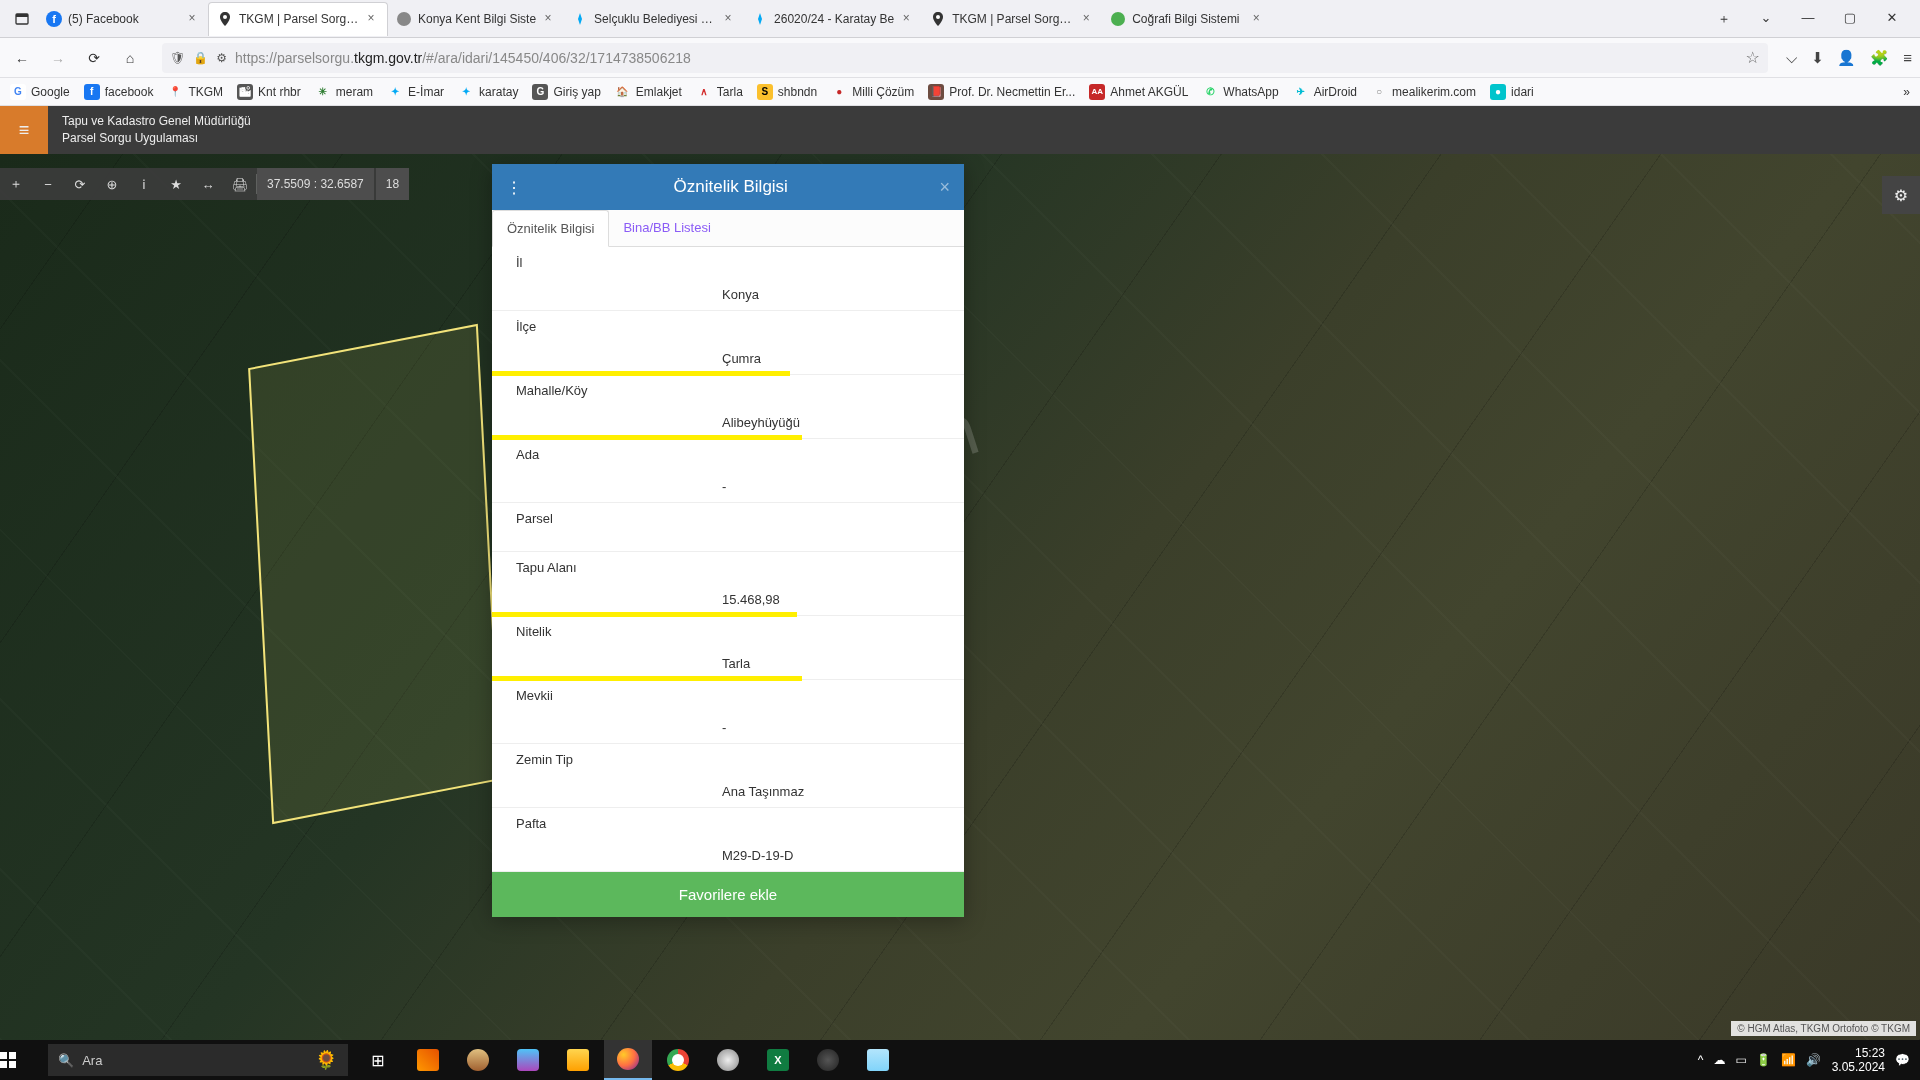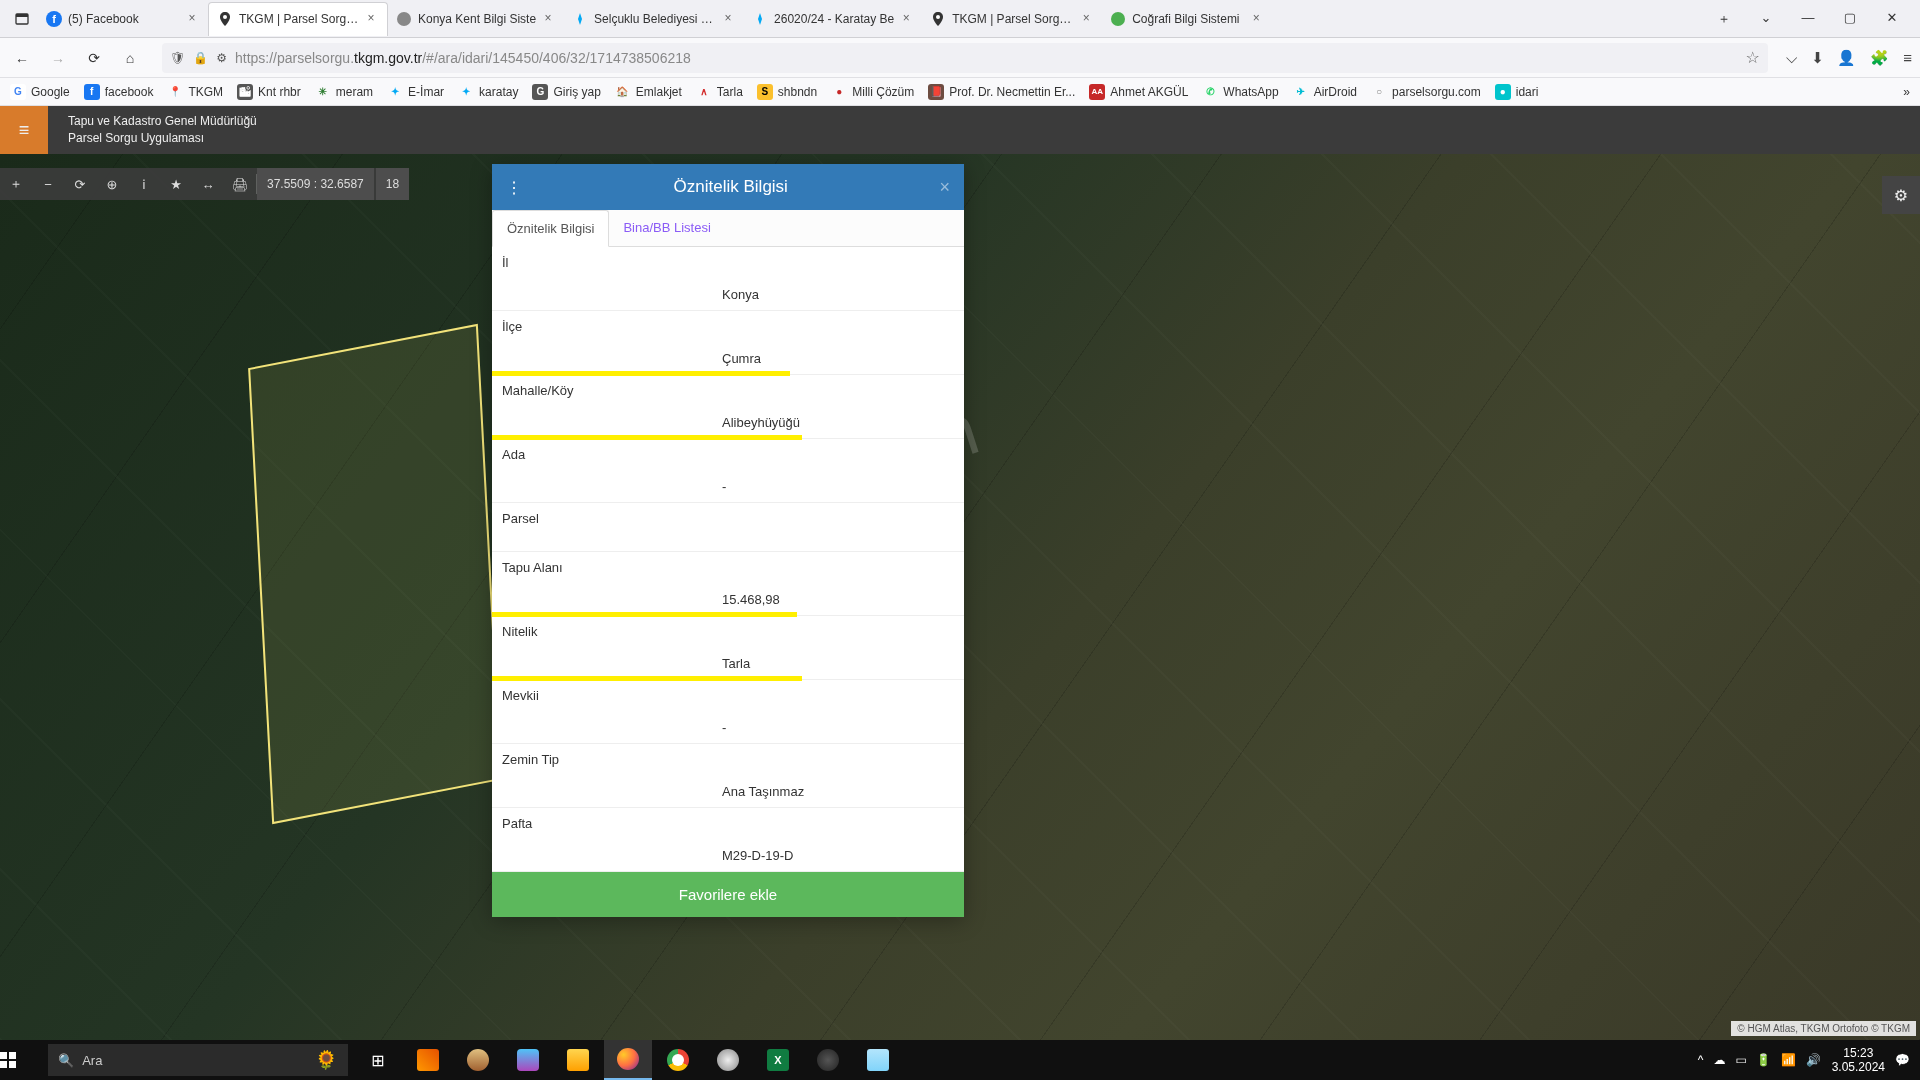"parselsorgu.com" span { text: parselsorgu.com -> mealikerim.com }
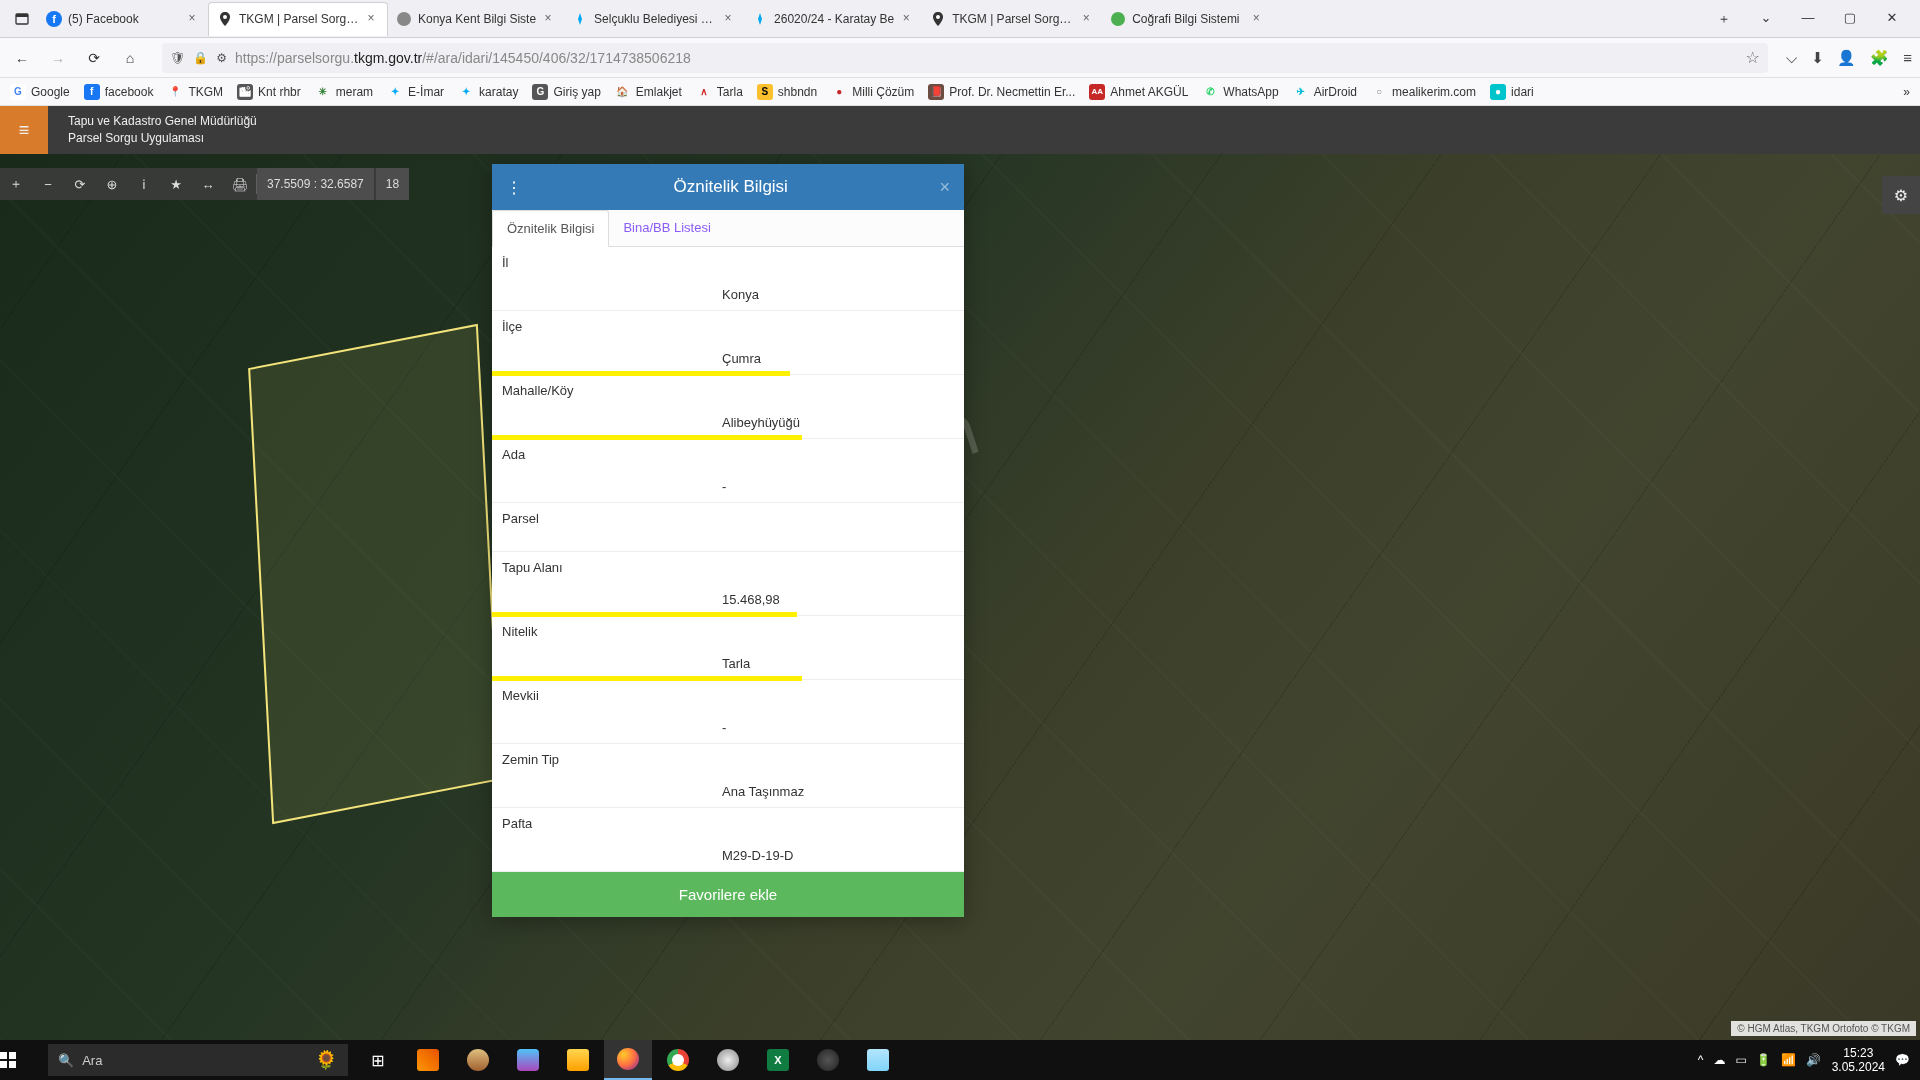"Tapu ve Kadastro Genel Müdürlüğü" .app-header .titles { padding-left: 20px -> 14px }
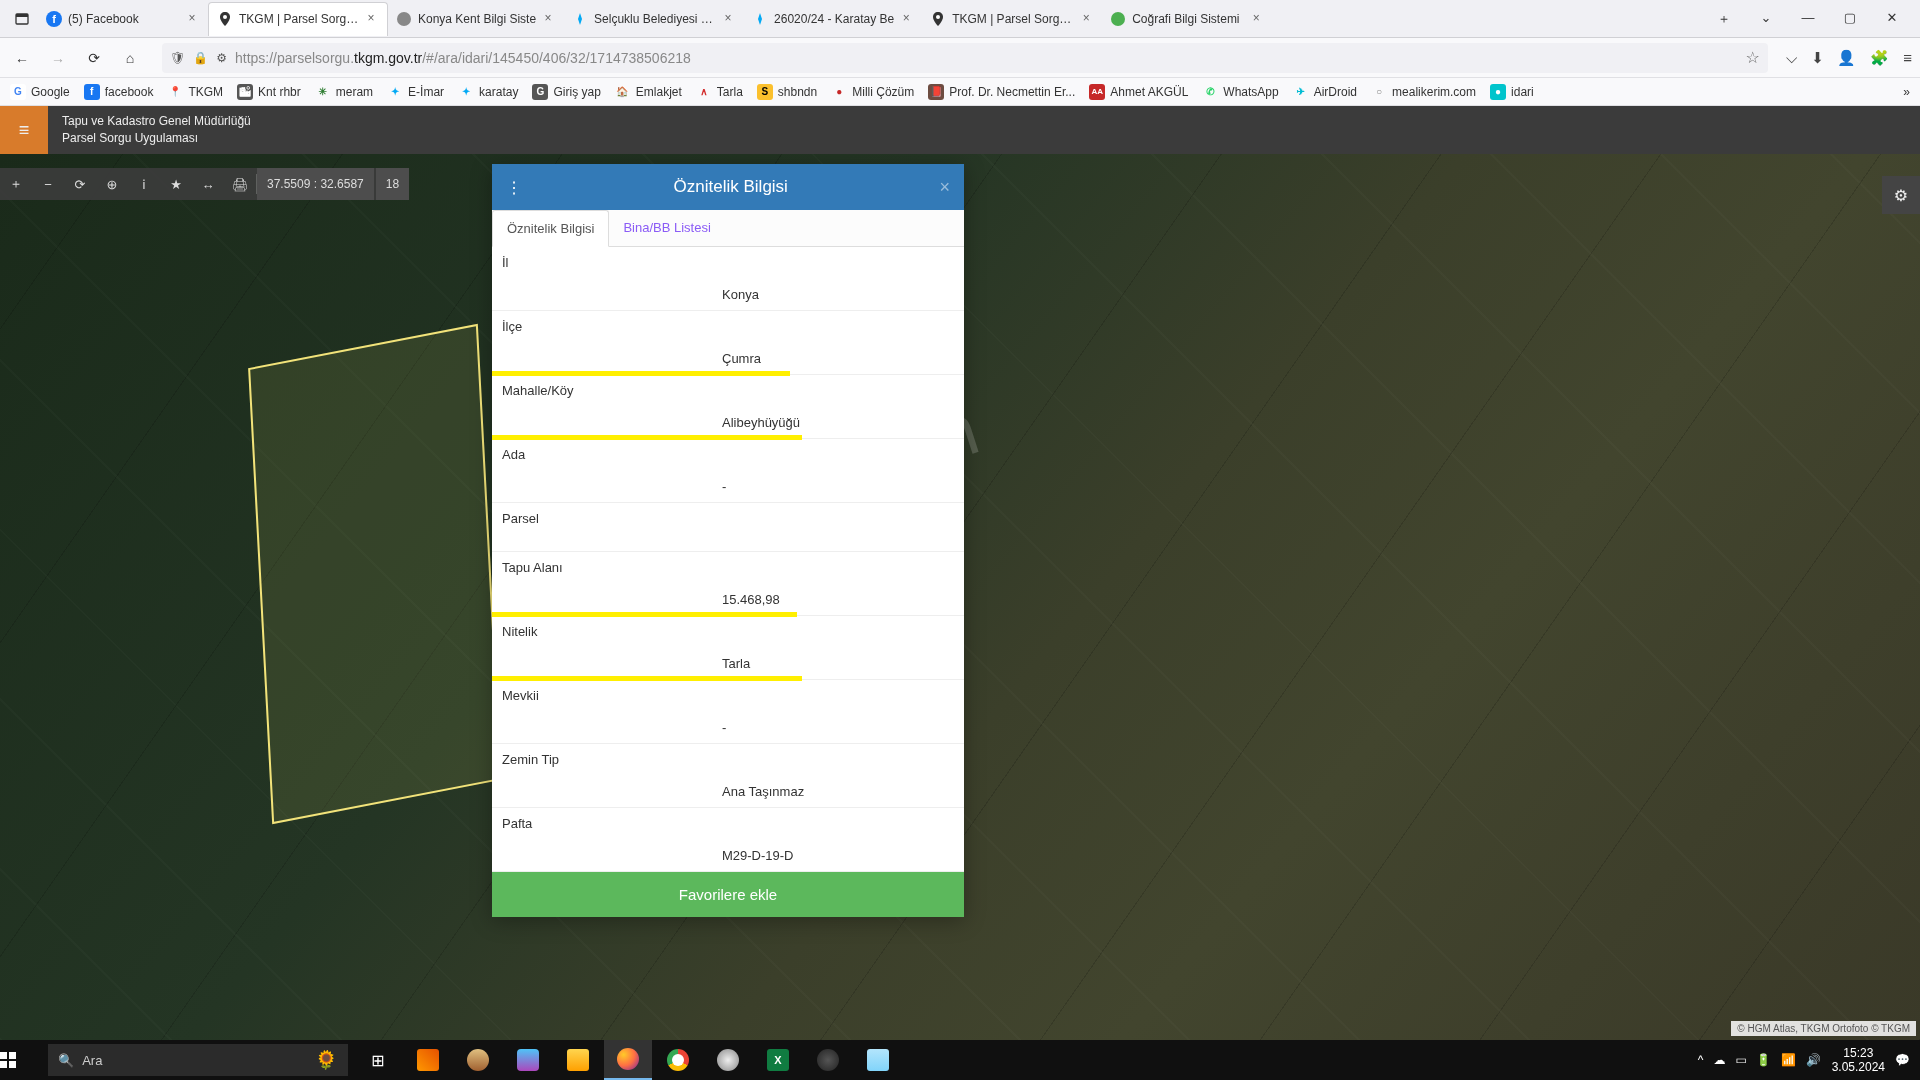"İl" .attr-row .k { padding: 8px 10px -> 8px 24px }
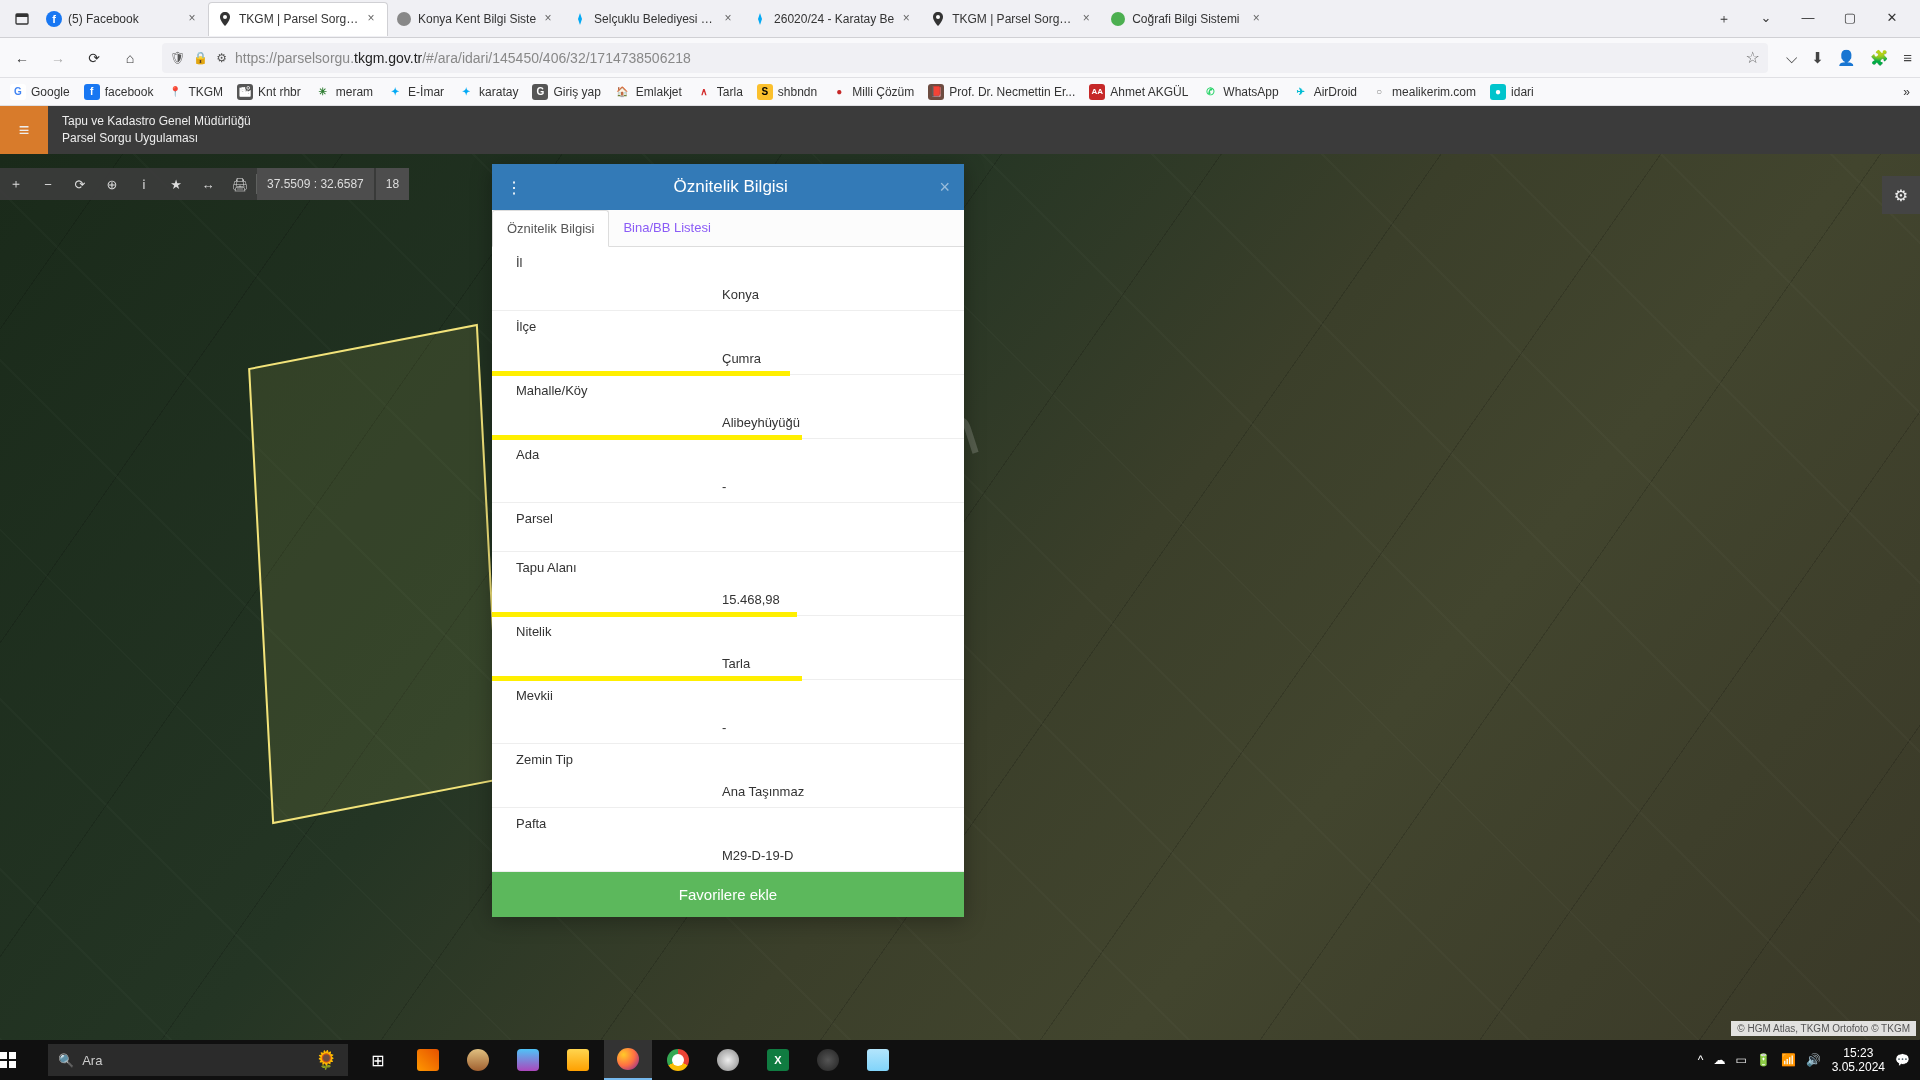"15:23" .taskbar .clock { text-align: center -> right }
